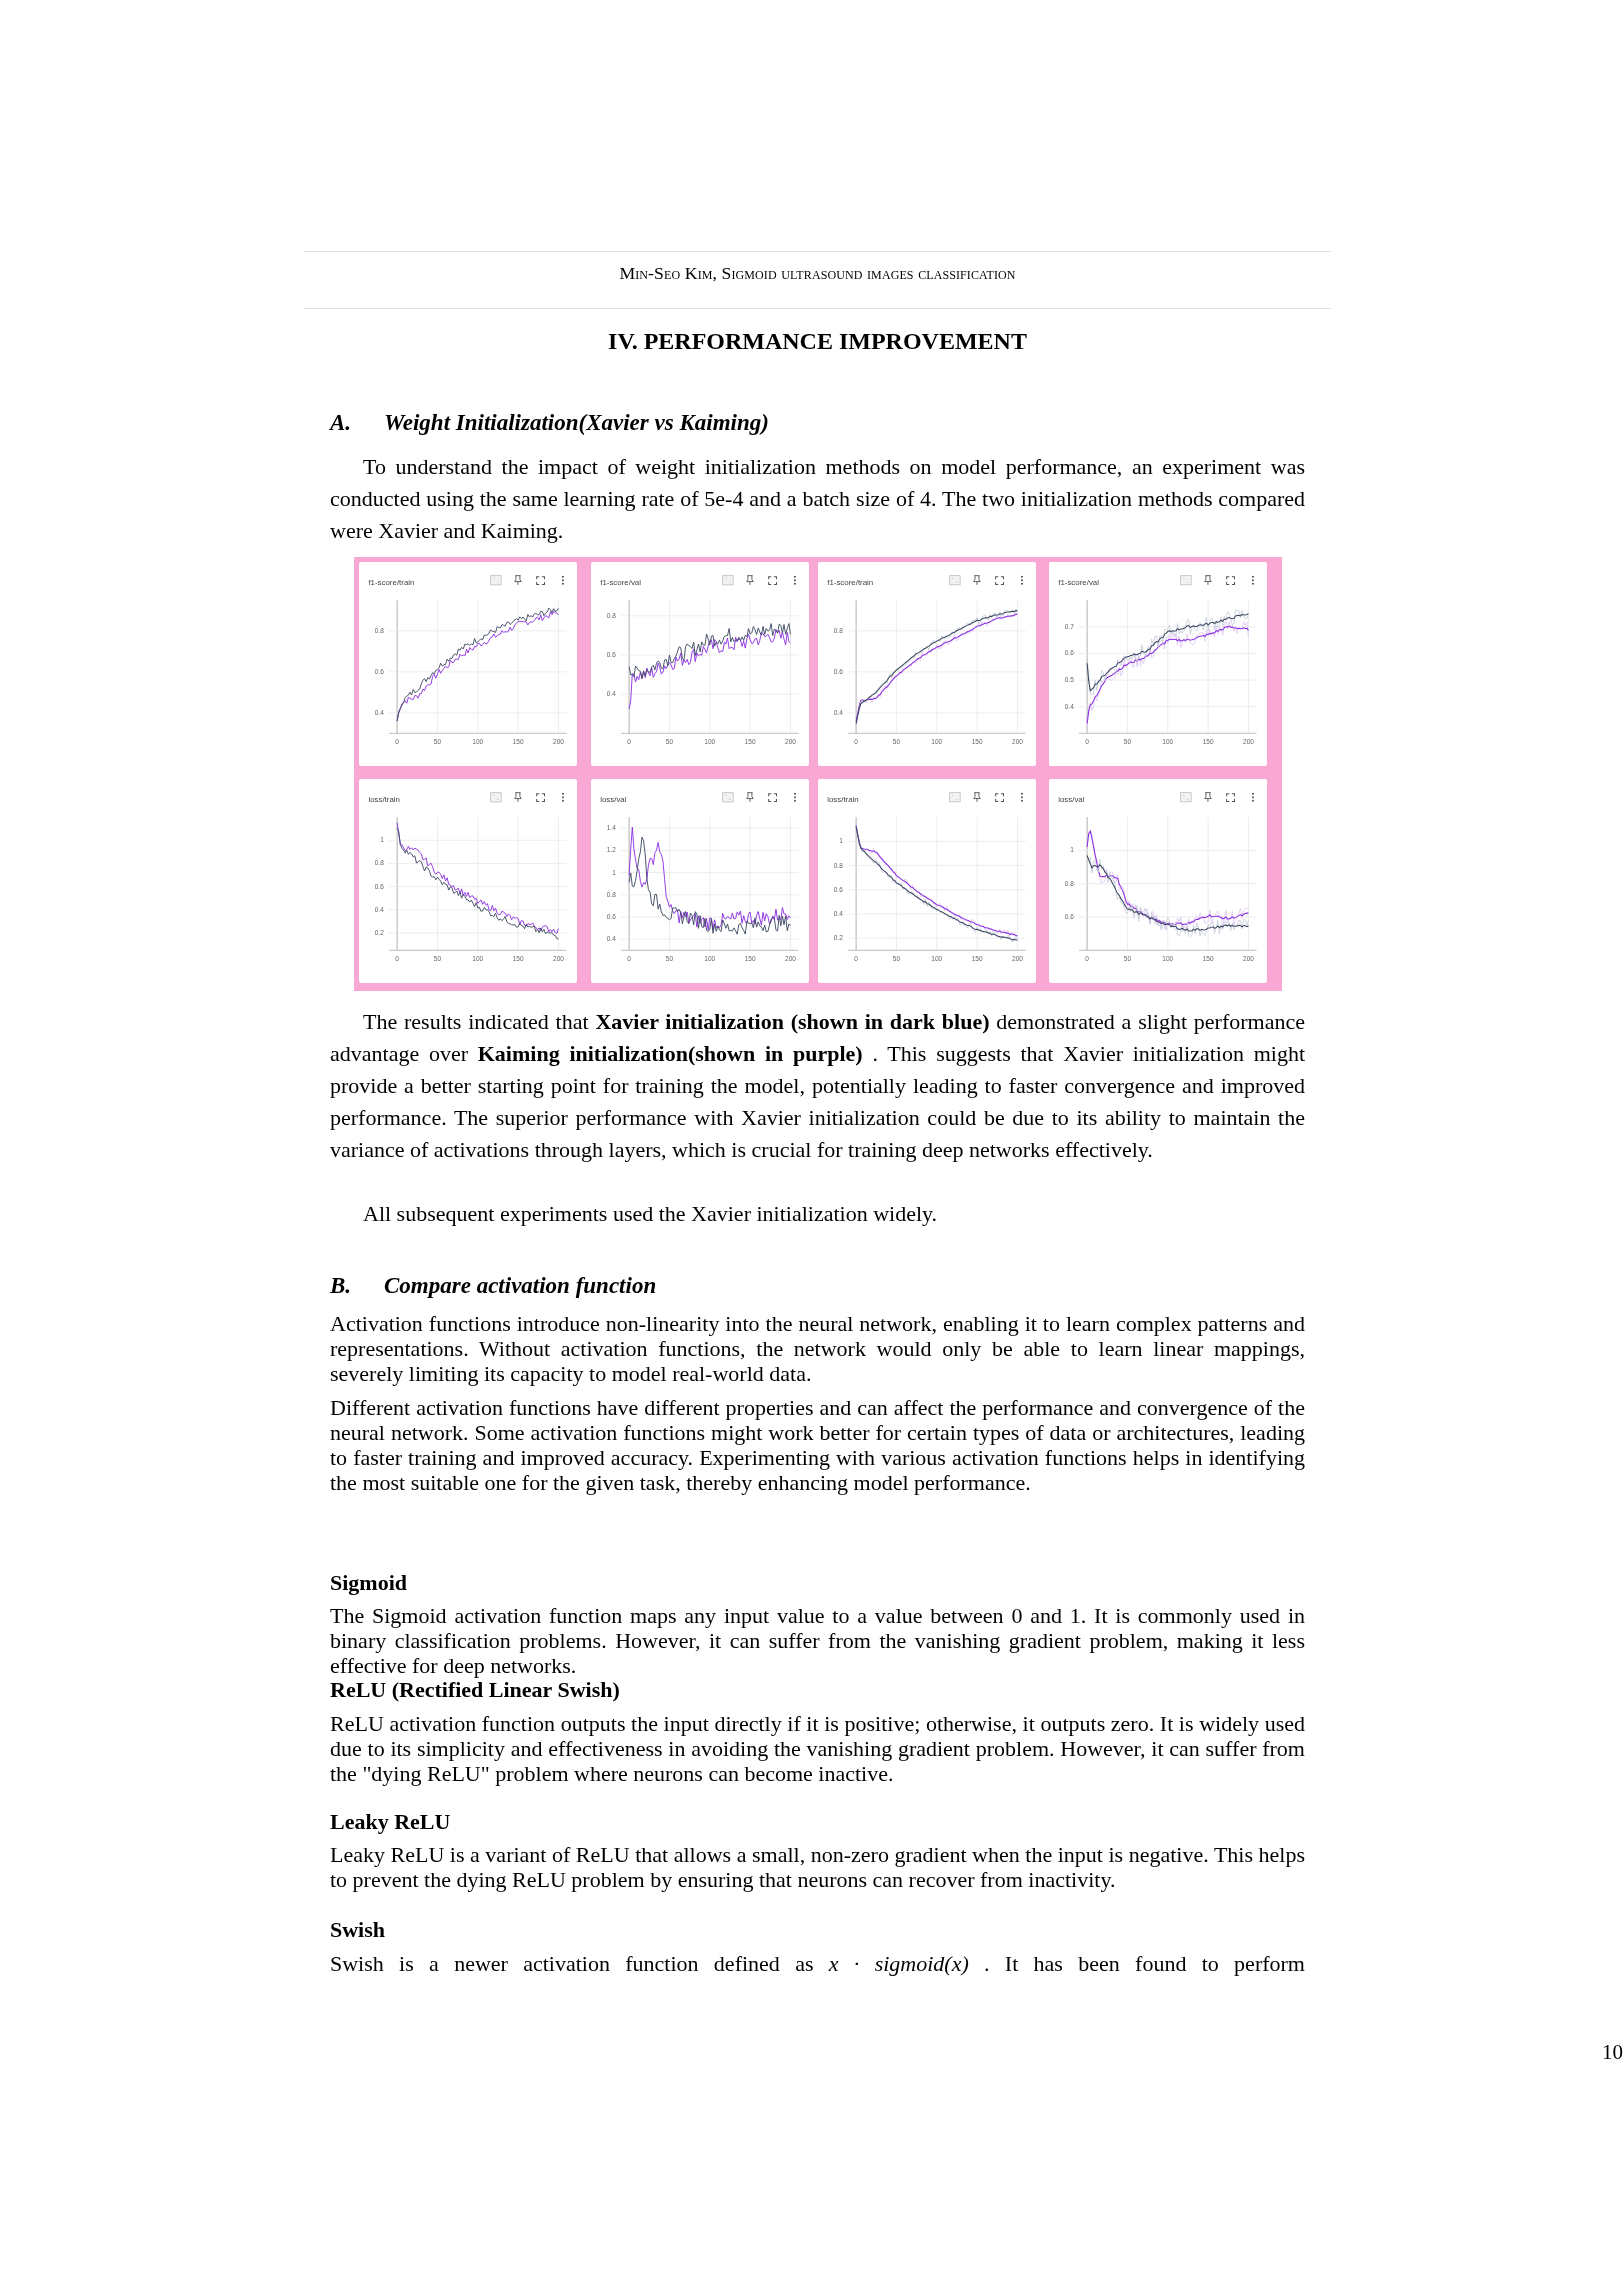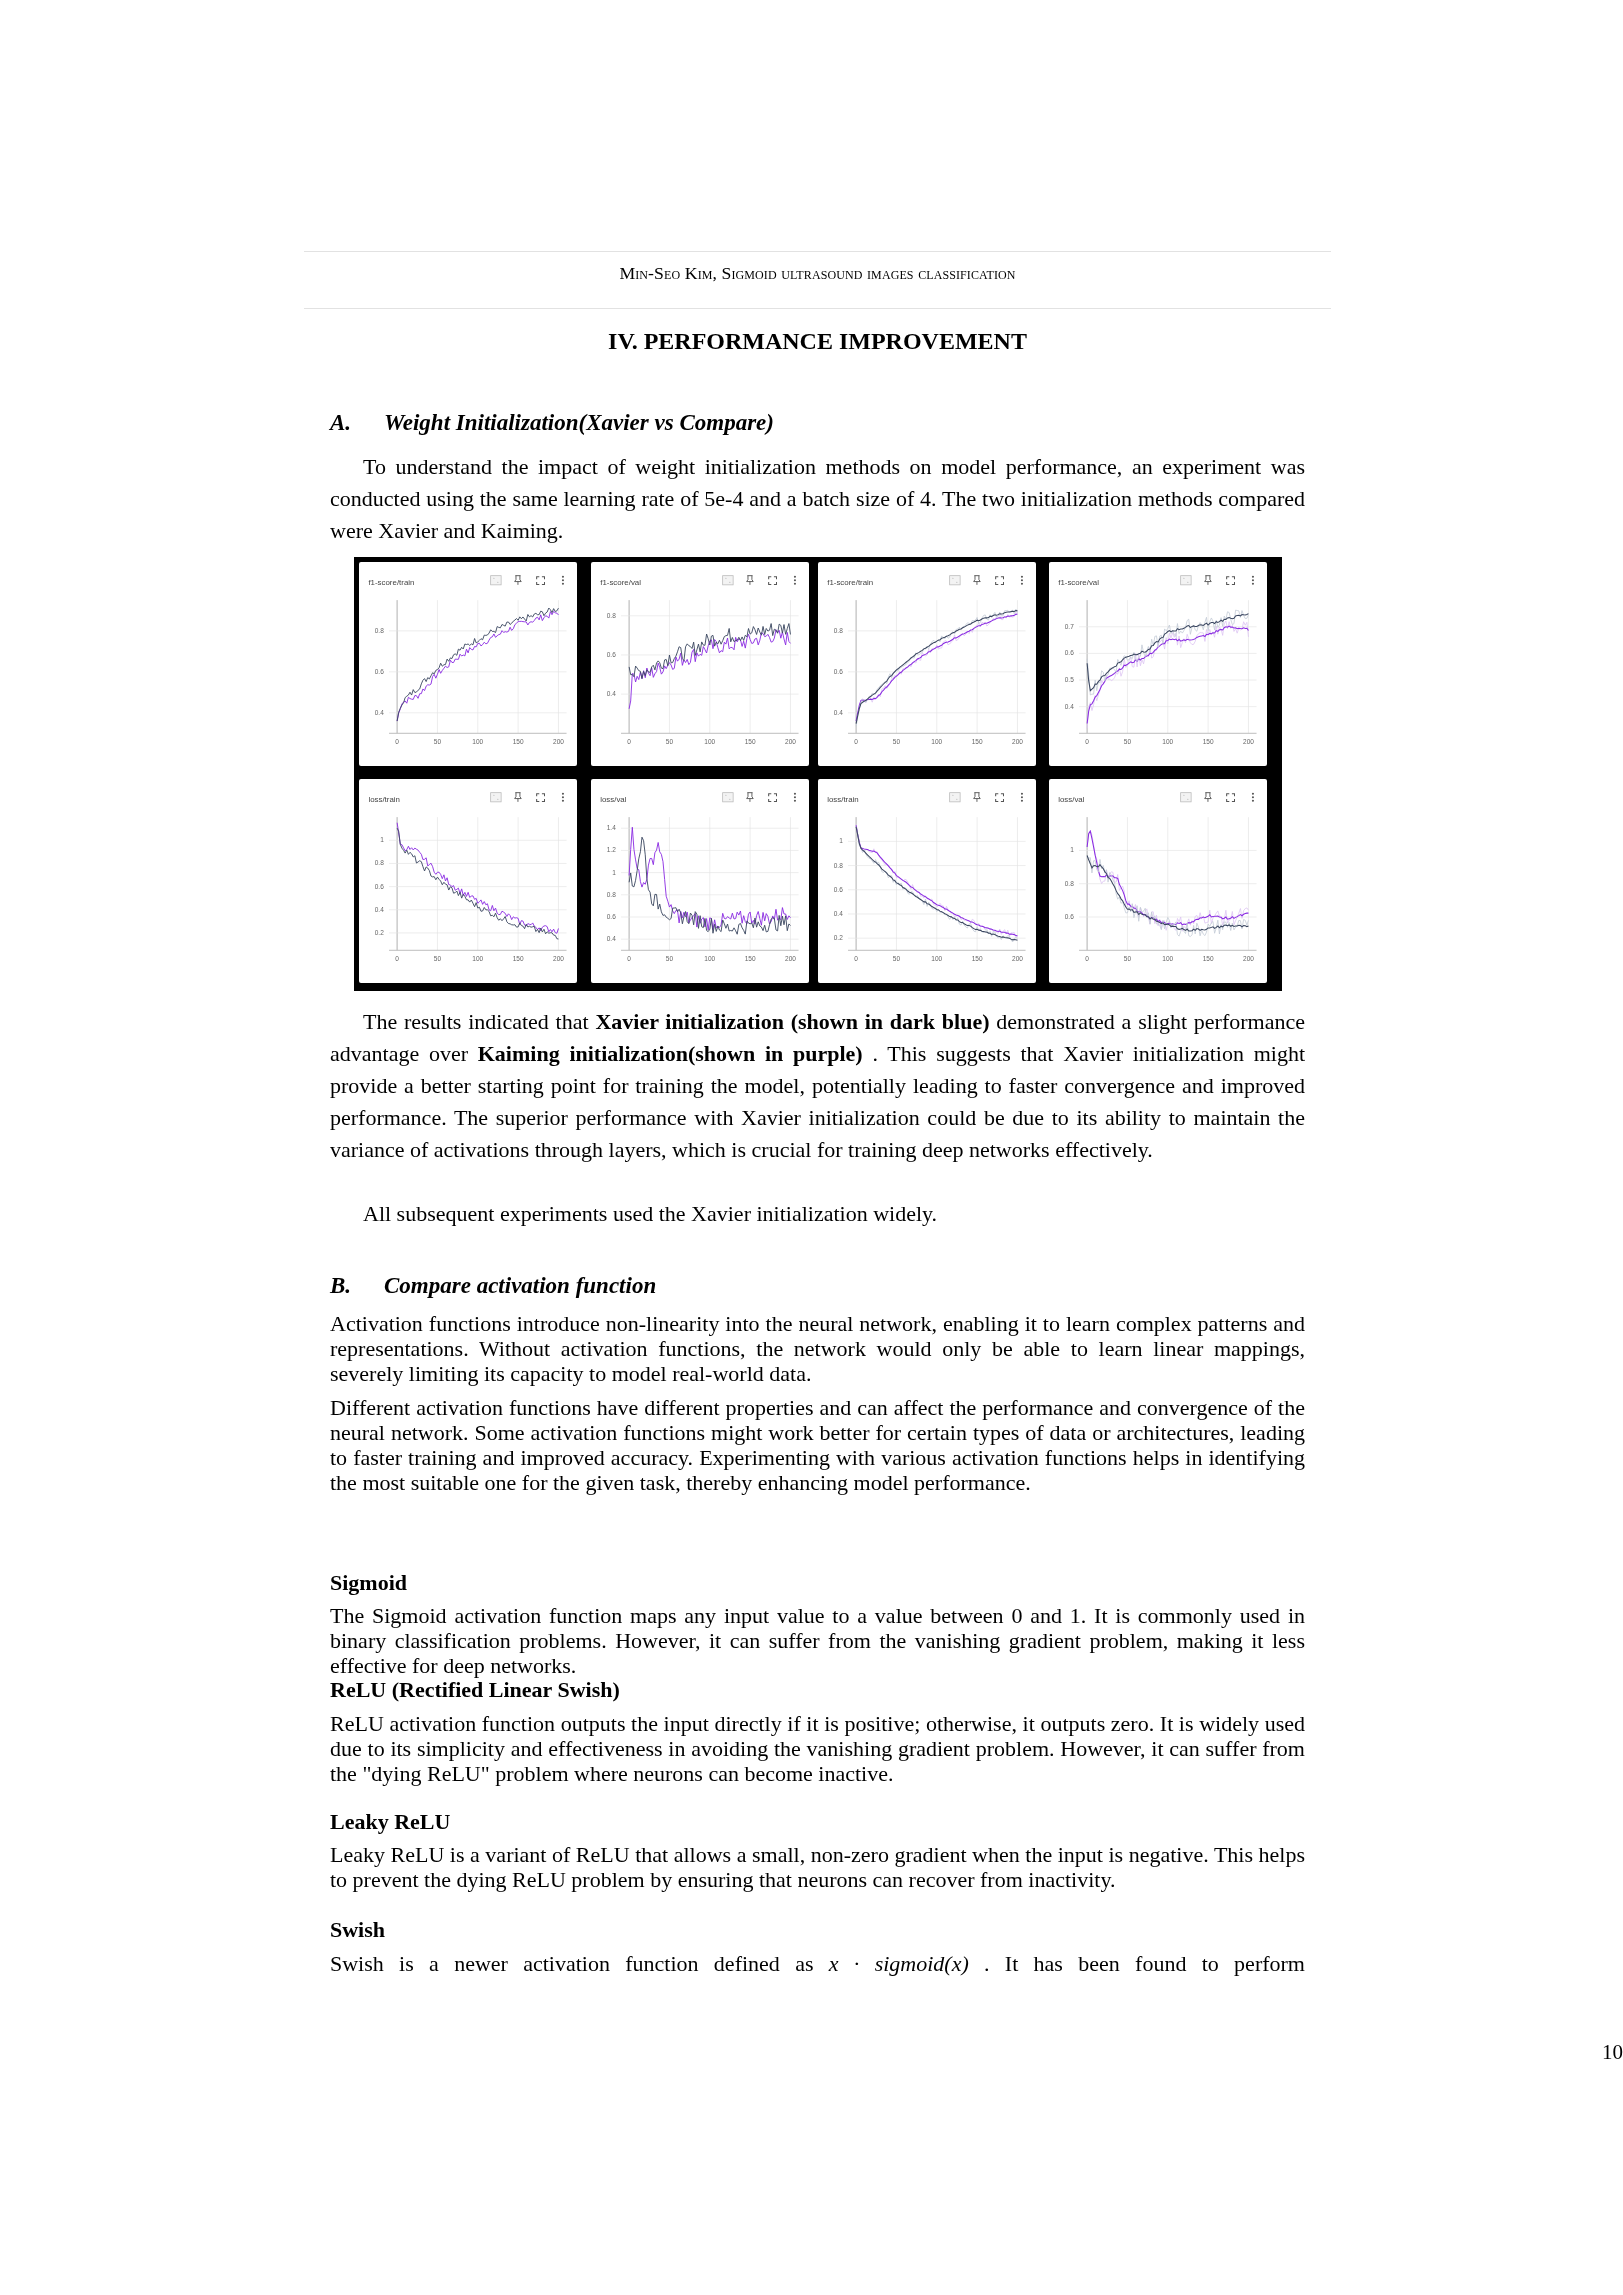"Weight Initialization(Xavier vs Compare)" span { text: Compare -> Kaiming }
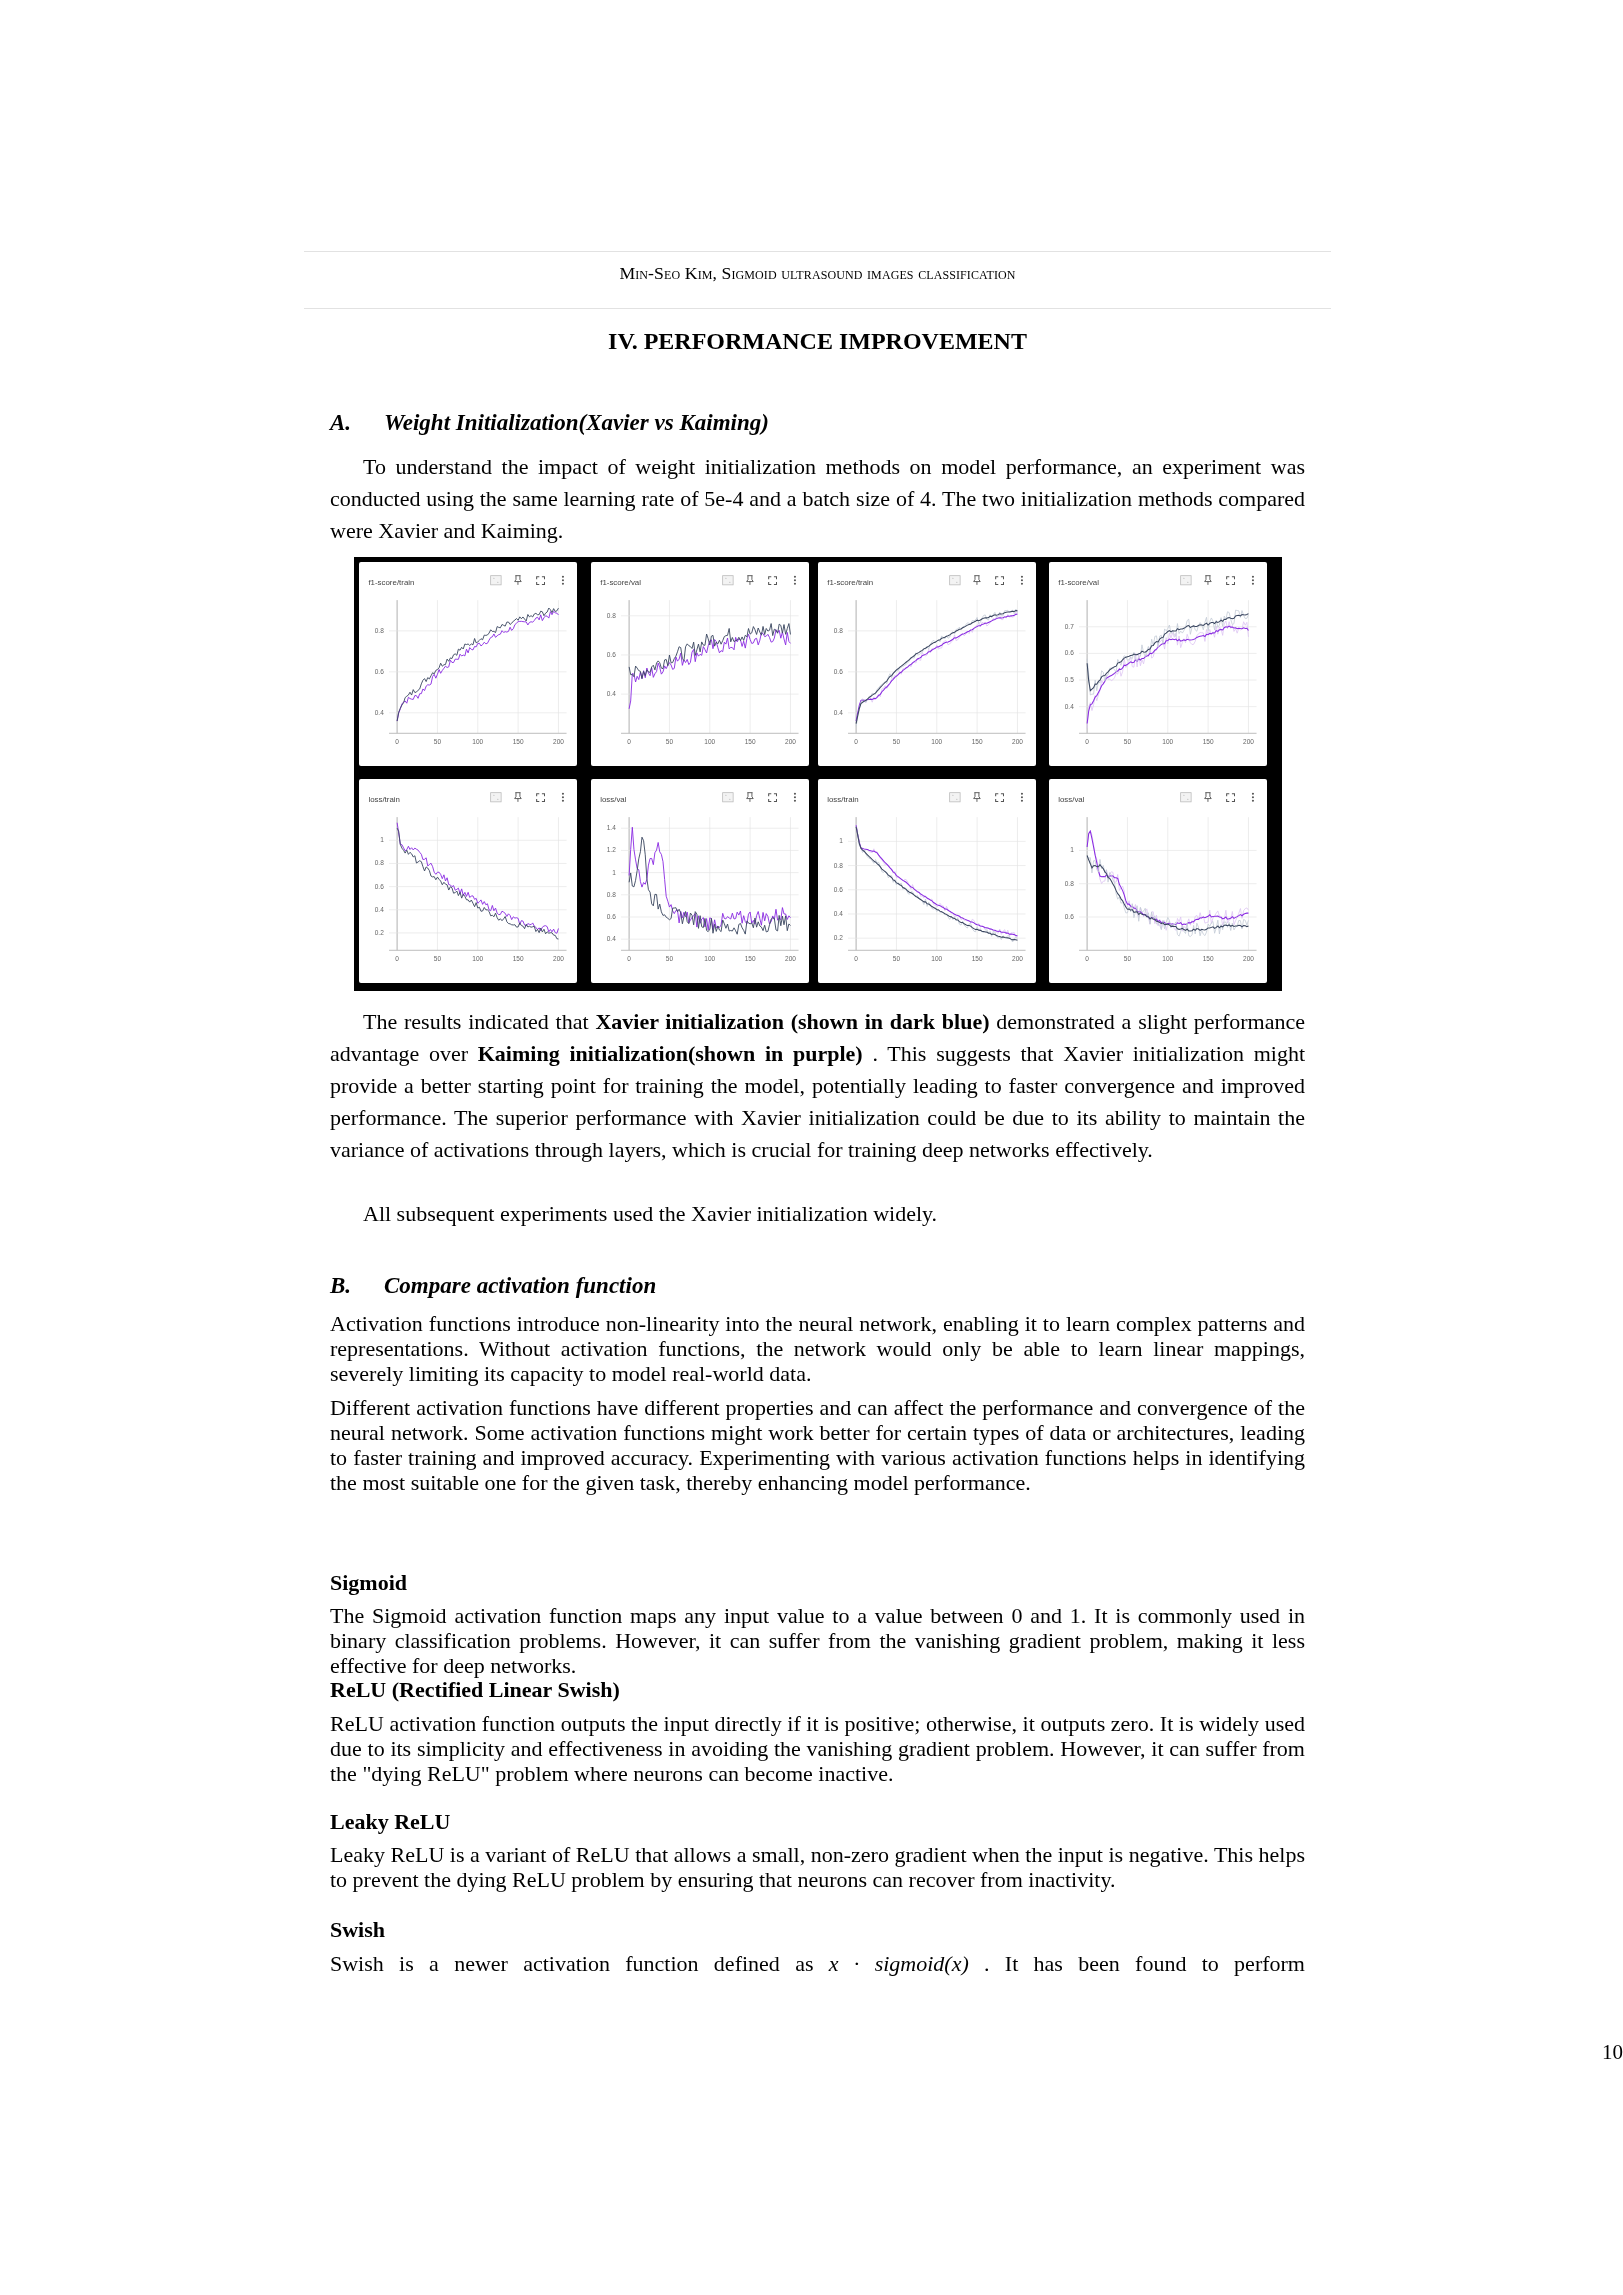"f1-score/train" .figure { background: #000000 -> #f9a8d4 }
